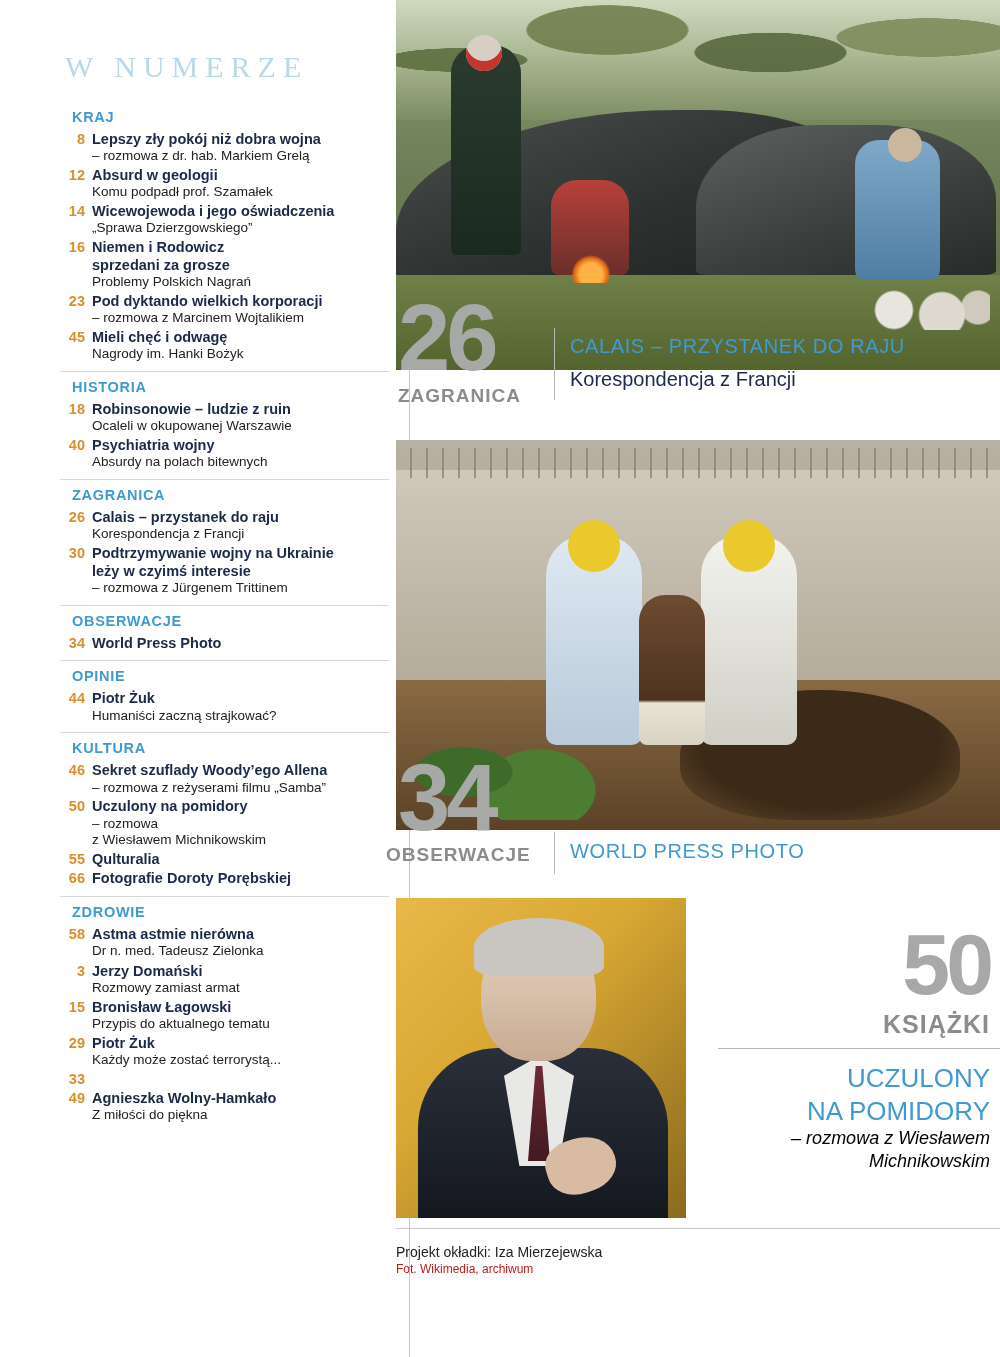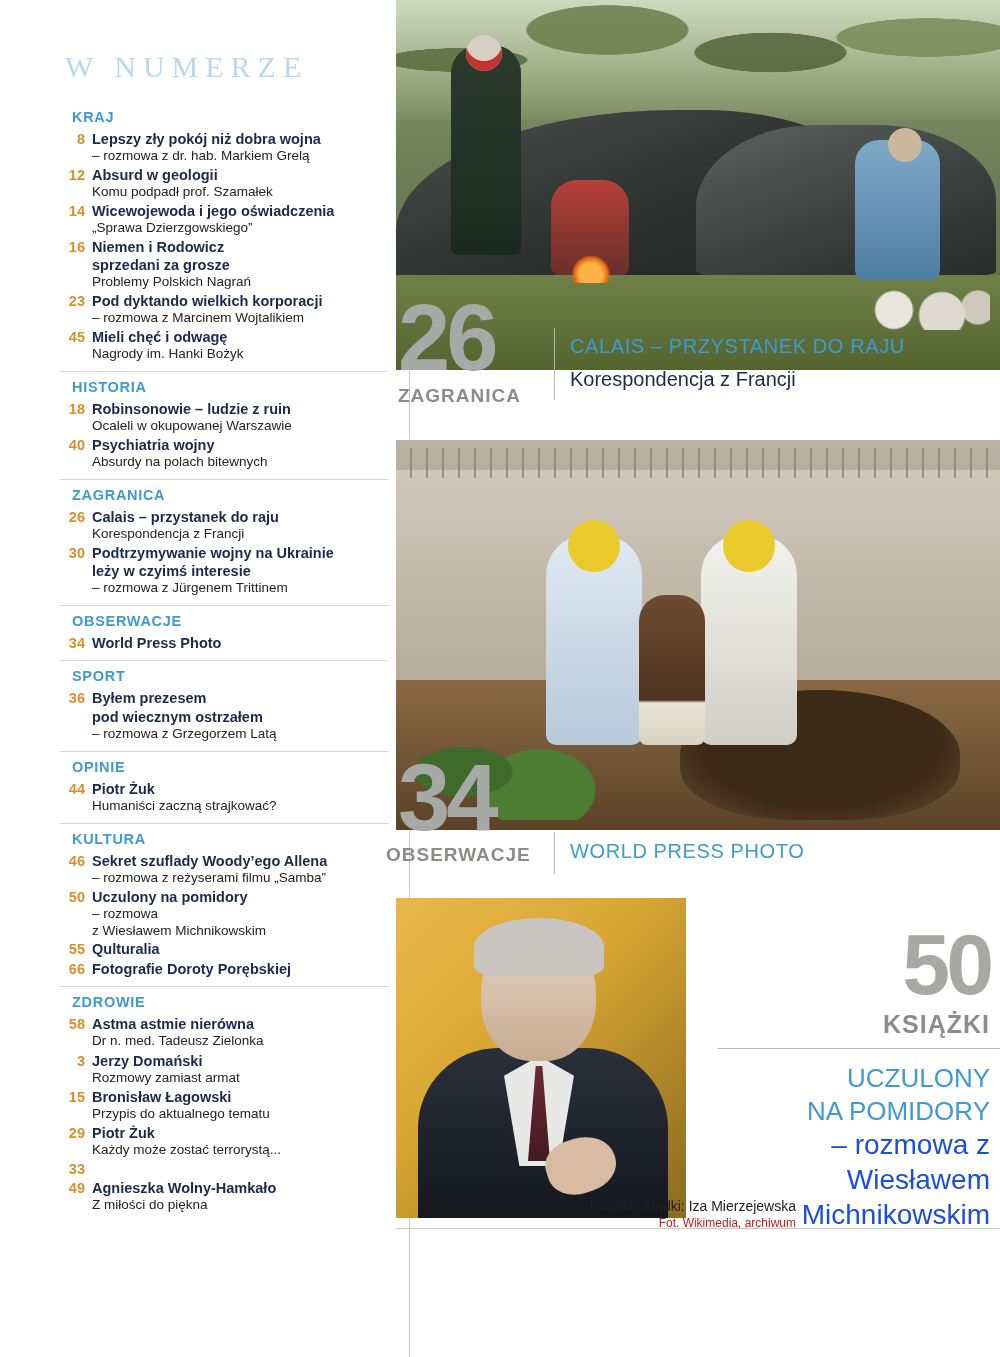"SPORT" div.section { html: <div> <div>SPORT</div> <div> <span>36</span> <span> <span>Byłem prezesem<br>pod wiecznym ostrzałem</span> <span>– rozmowa z Grzegorzem Latą</span> </span> </div> </div> -> none }
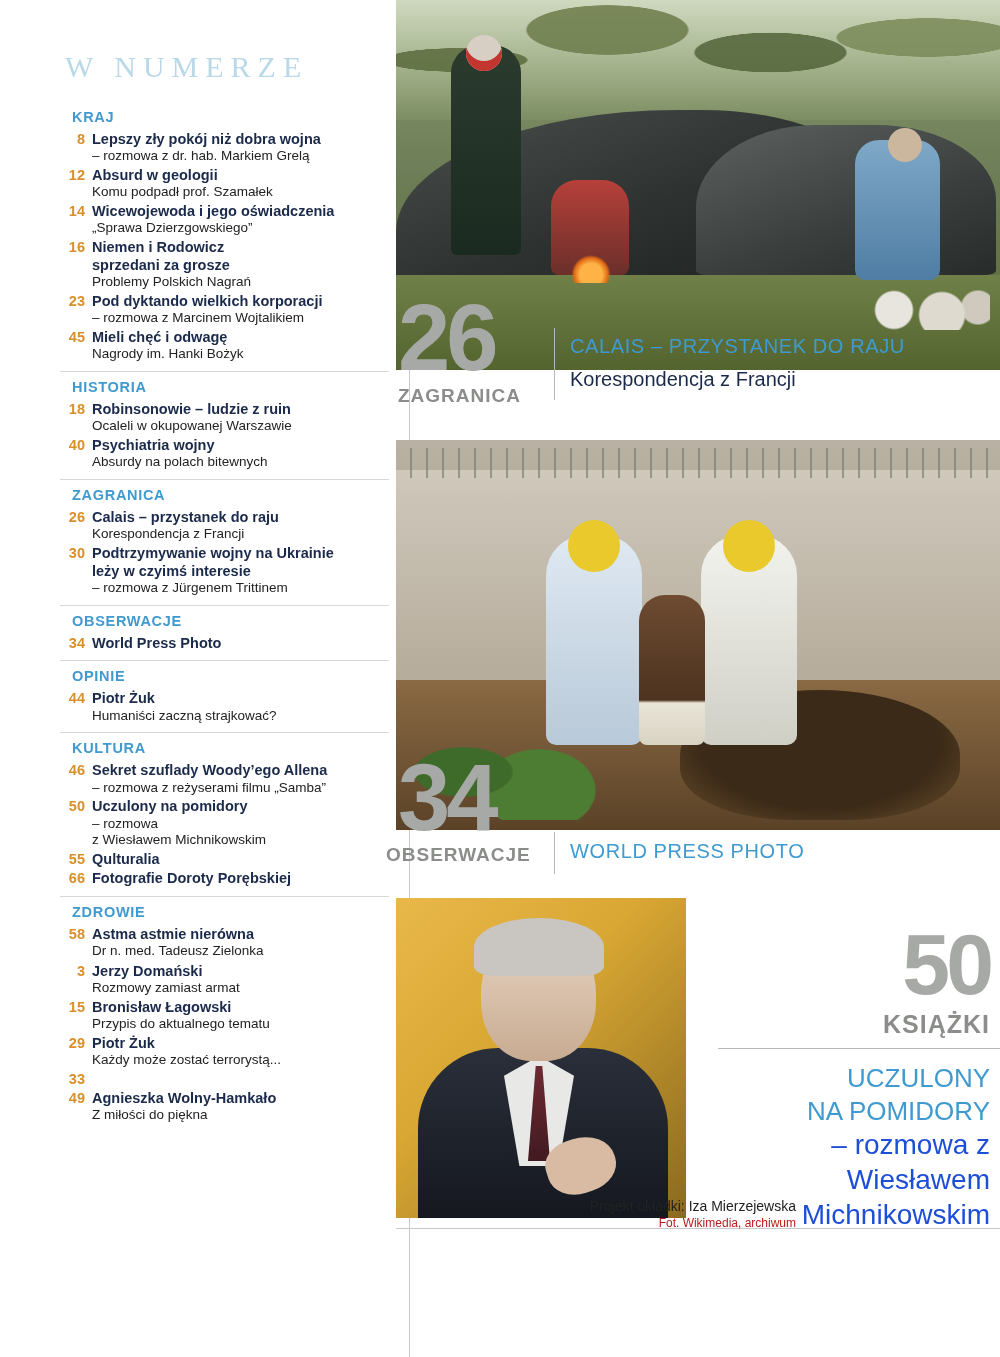"– rozmowa z Wiesławem" .cap3 .l3, .cap3 .l4 { color: #1d4ed8 -> #000000; font-size: 28px -> 18px; font-style: none -> italic }
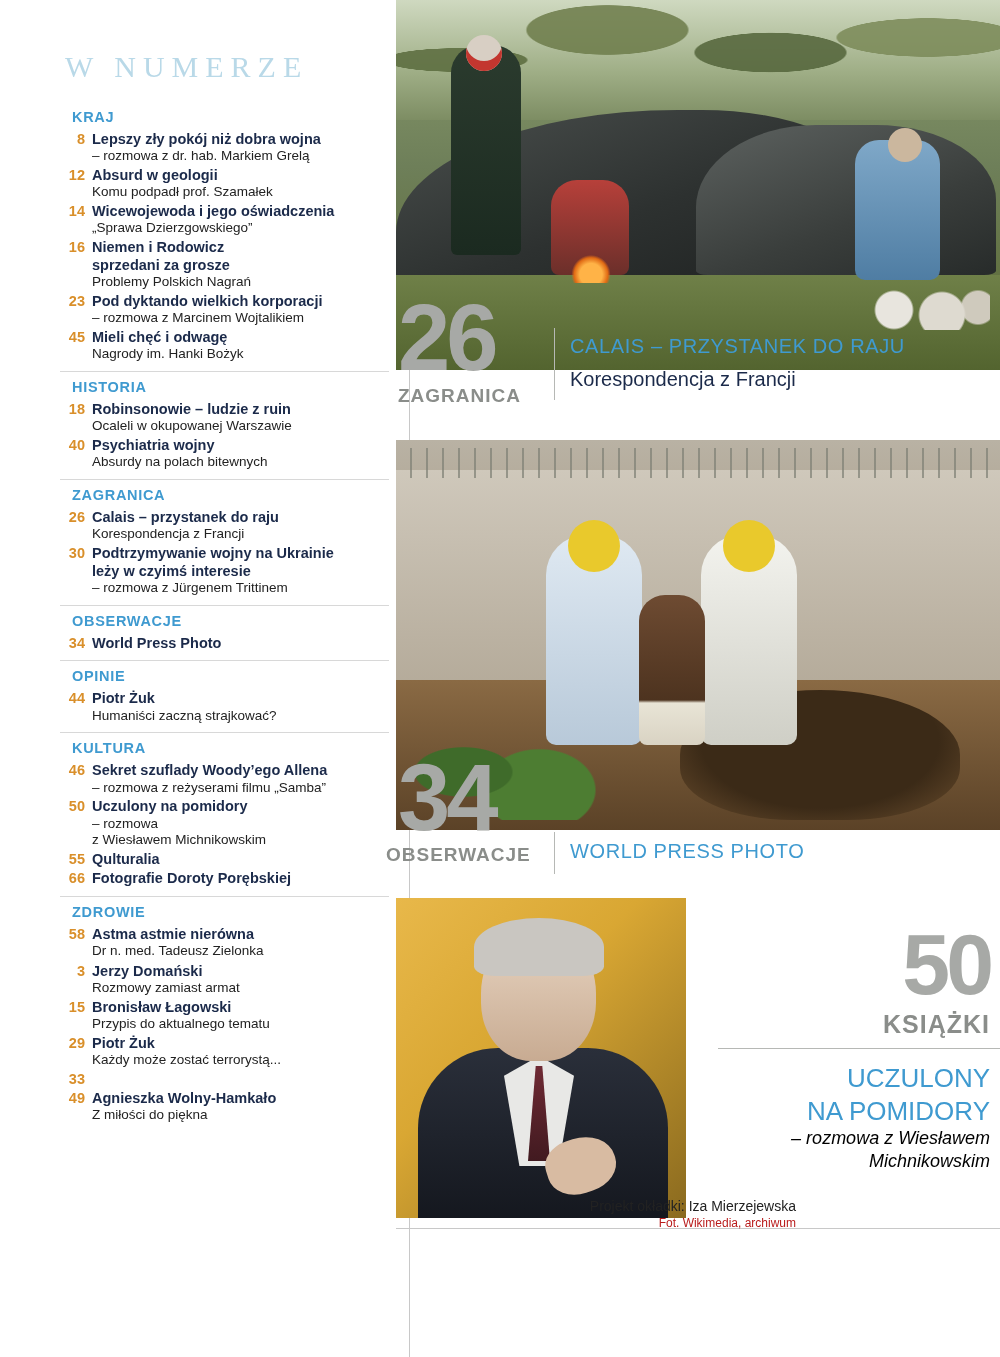"Projekt okładki: Iza Mierzejewska" .credits { text-align: right -> none; top: 1198px -> 1244px }
